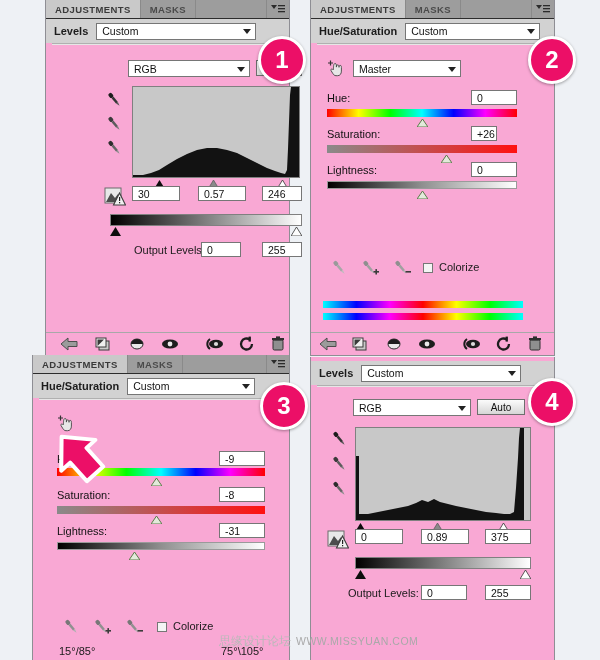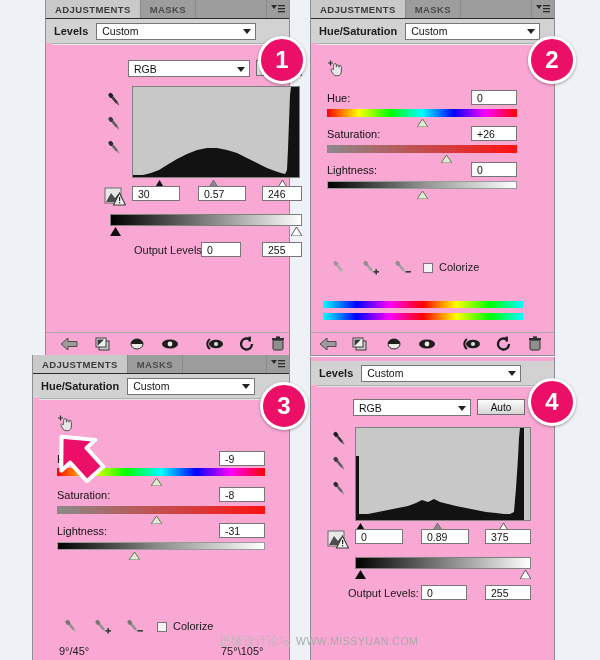"Master" div.select { html: none -> <div> <span>Master</span> <span></span> </div> }
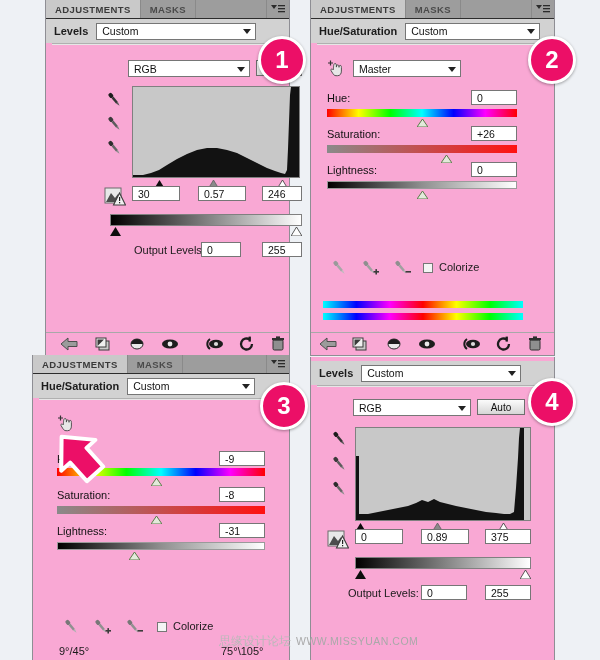"+26" div.num { width: 46px -> 26px }
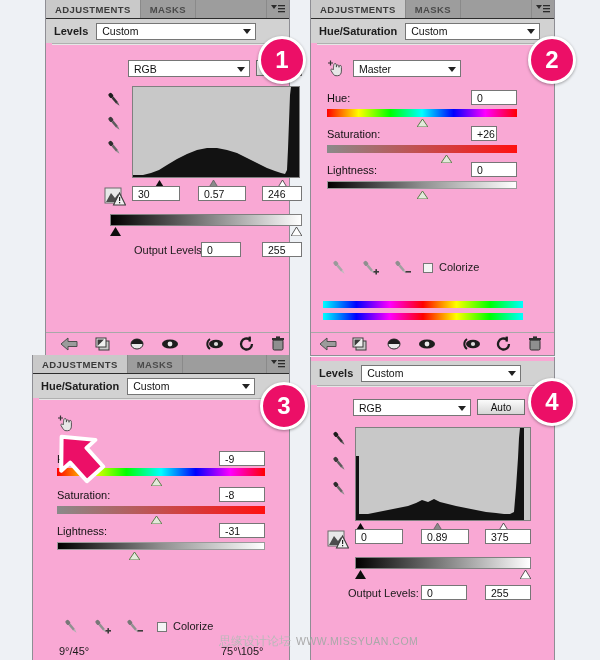"9°/45°" span.angle { text: 9°/45 -> 15°/85 }
